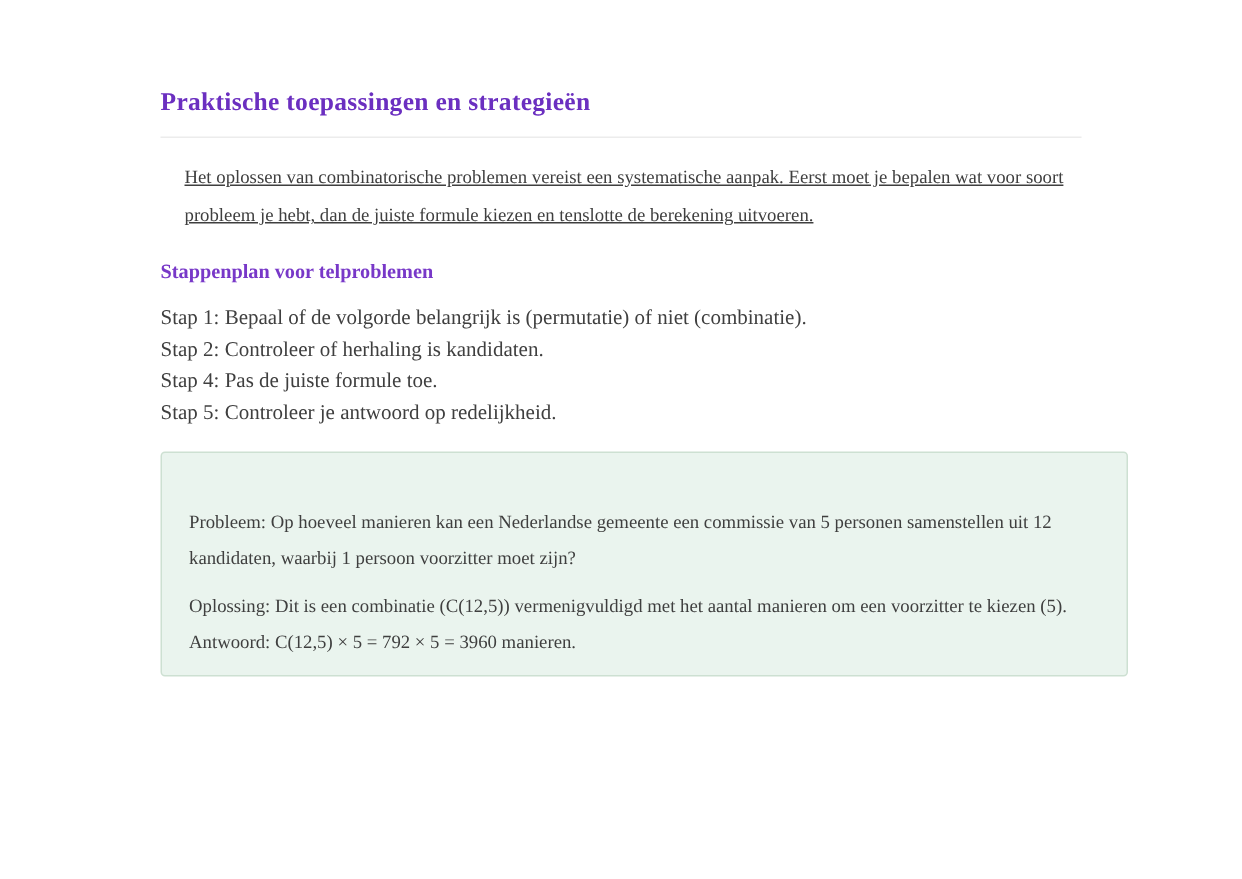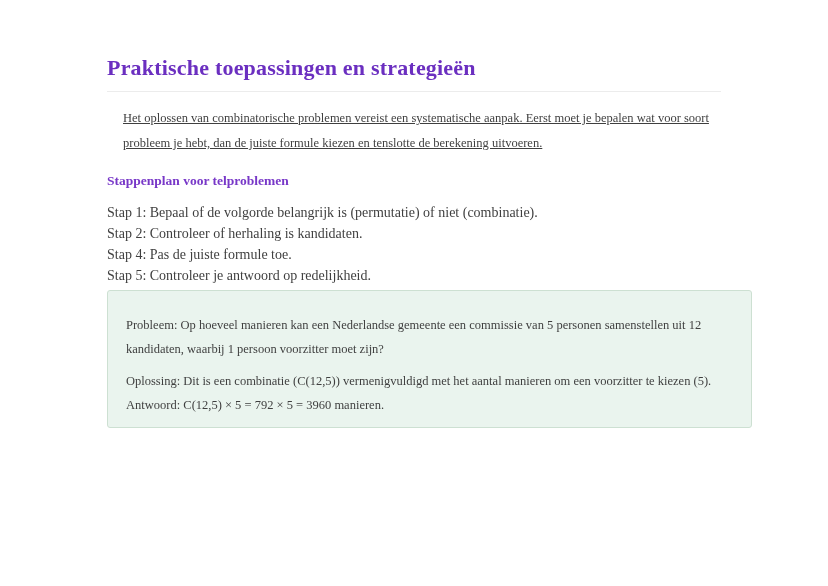"Praktische toepassingen en strategieën" .doc-title { font-size: 22px -> 17px }
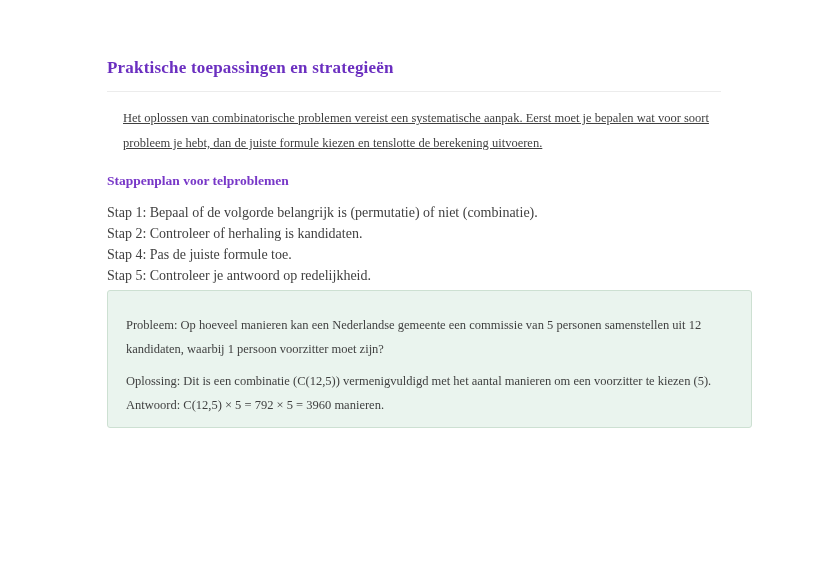"Probleem: Op hoeveel manieren kan" .example-box { margin-top: 4px -> 15px; padding: 22px 18px 10px 18px -> 34px 18px 10px 18px }
